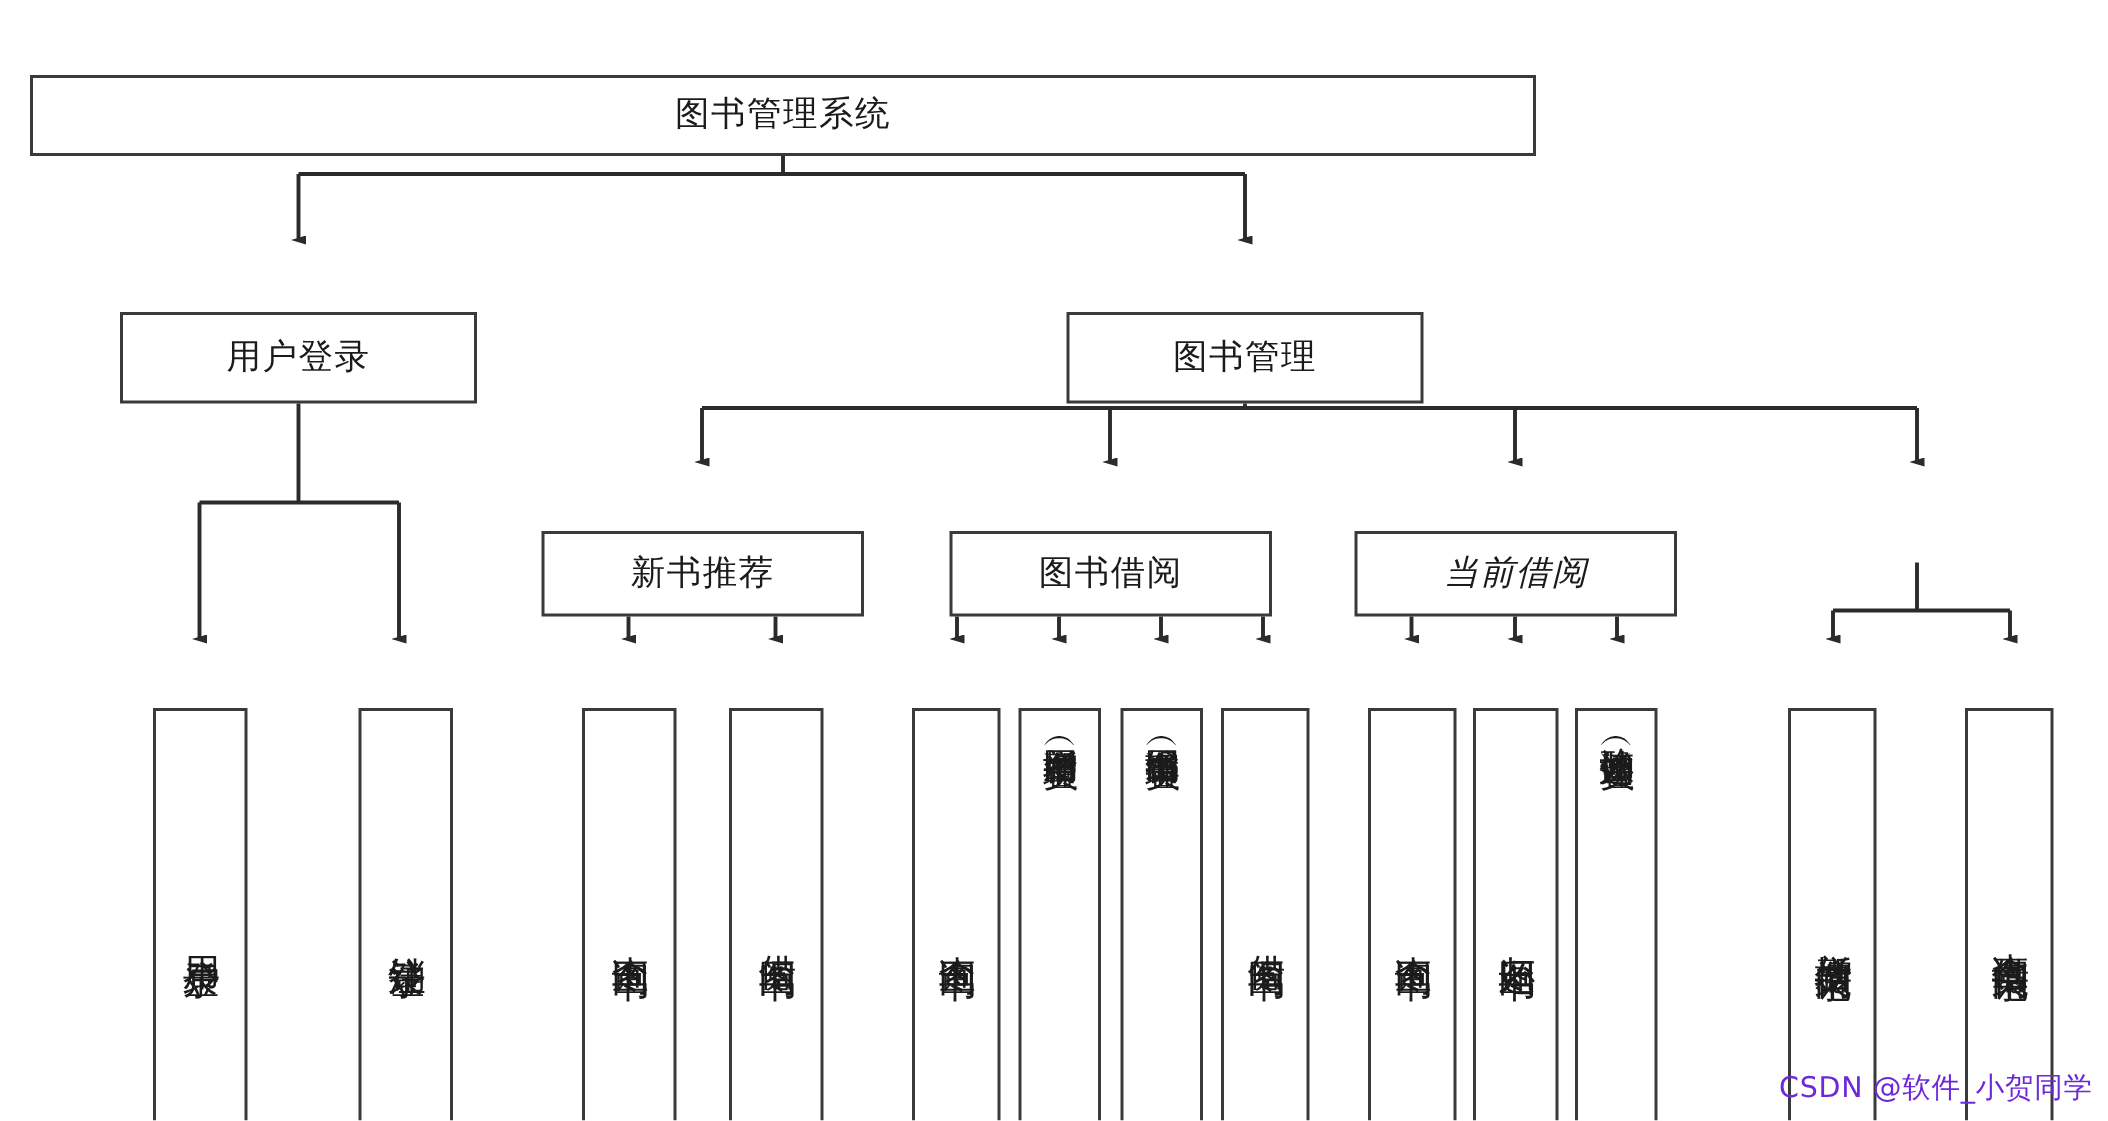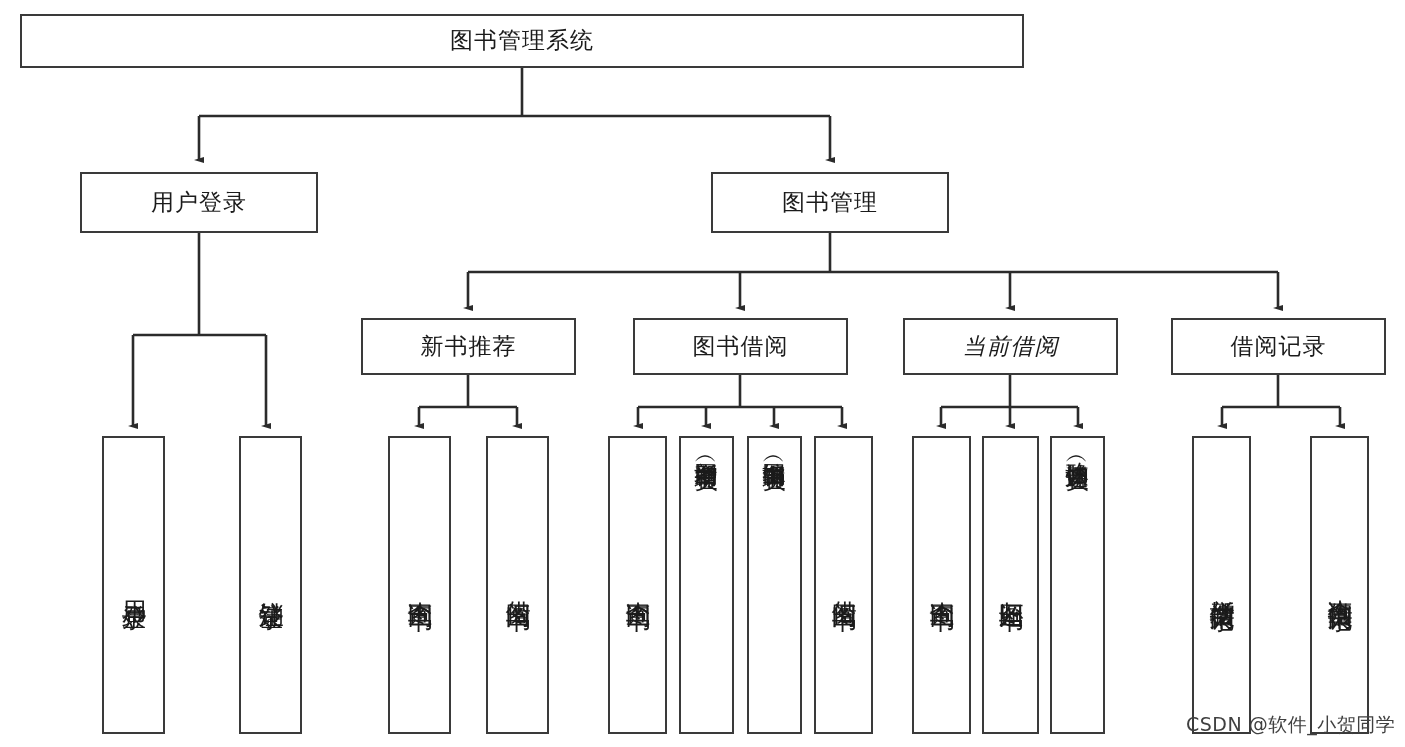"图书管理系统" .node { margin-top: none -> 36px }
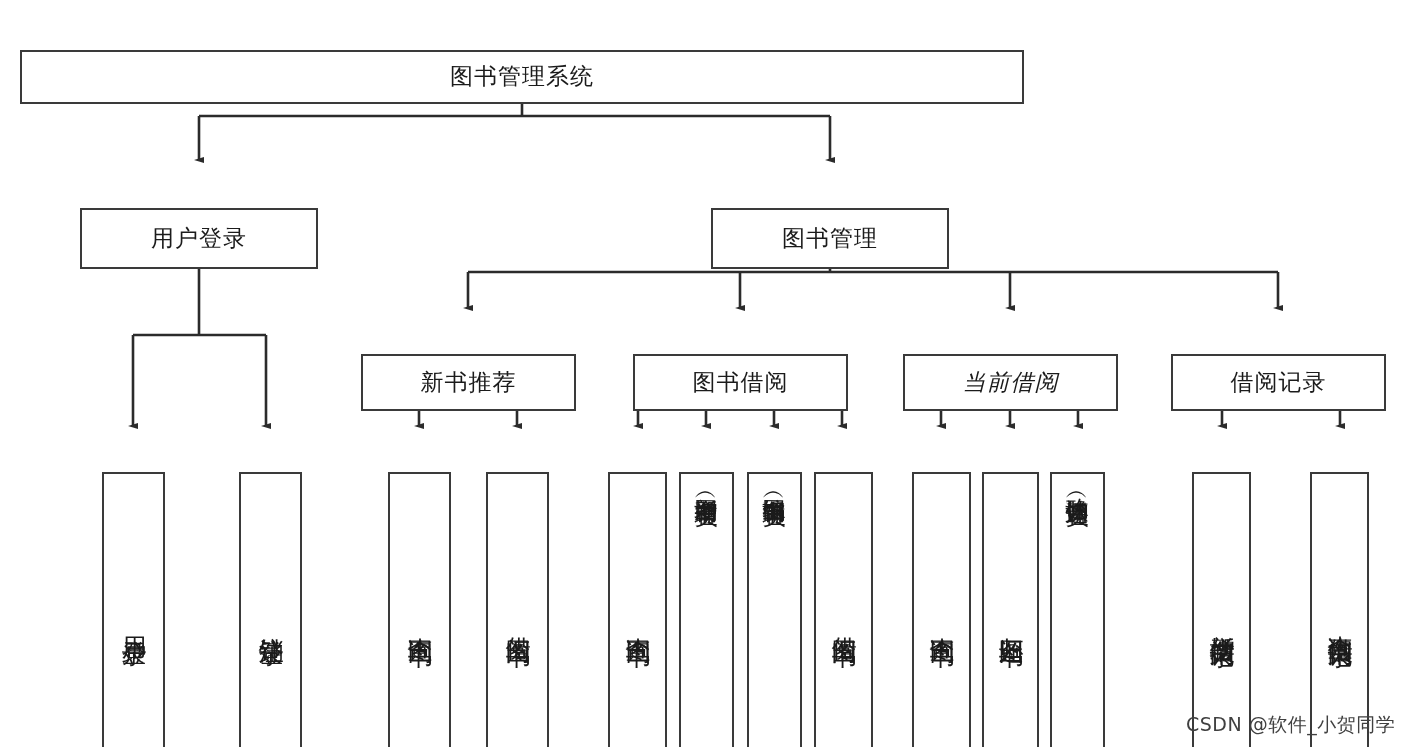"借阅记录" div.node { html: <div> <span>借阅记录</span> </div> -> none }
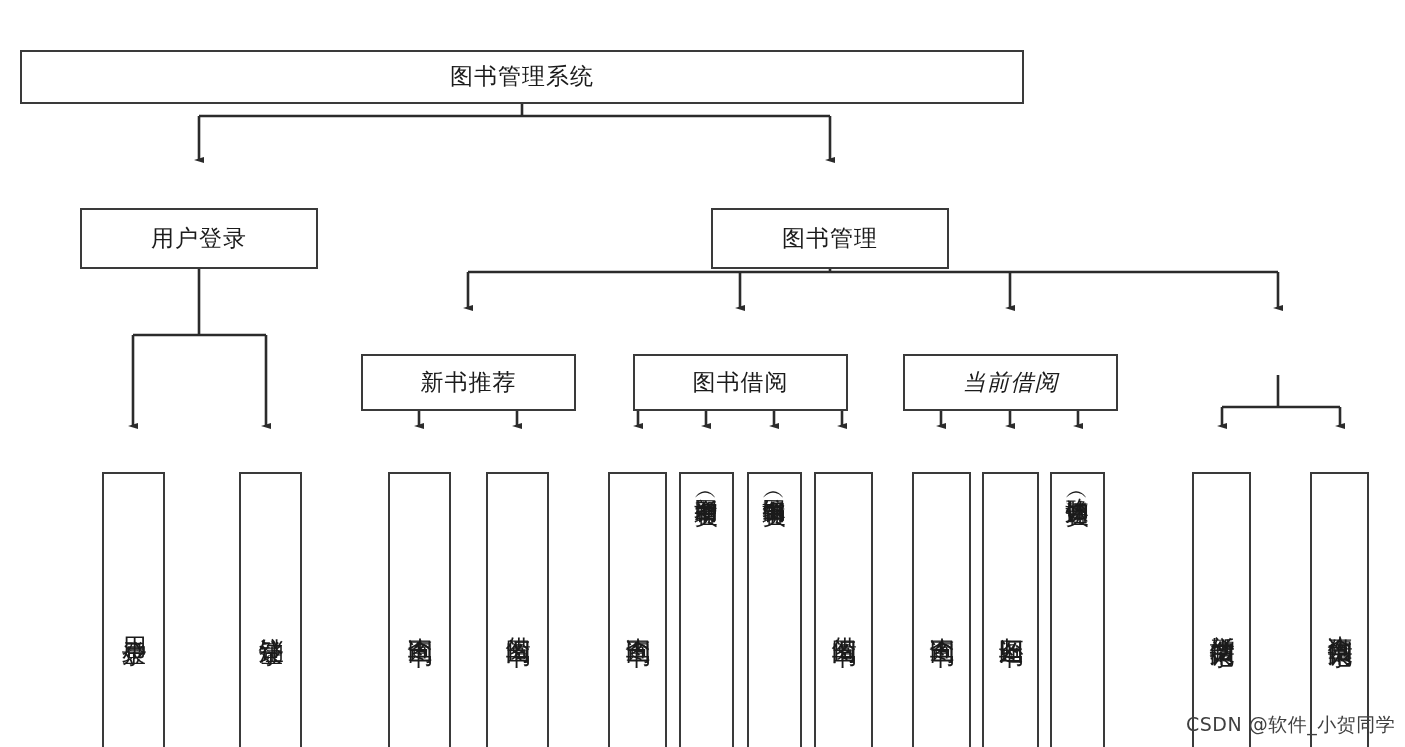"CSDN @软件_小贺同学" .watermark { color: #404040 -> #6d28d9 }
